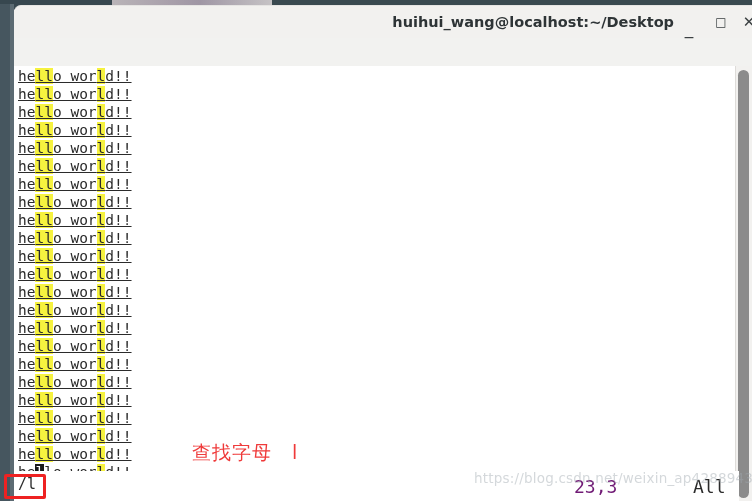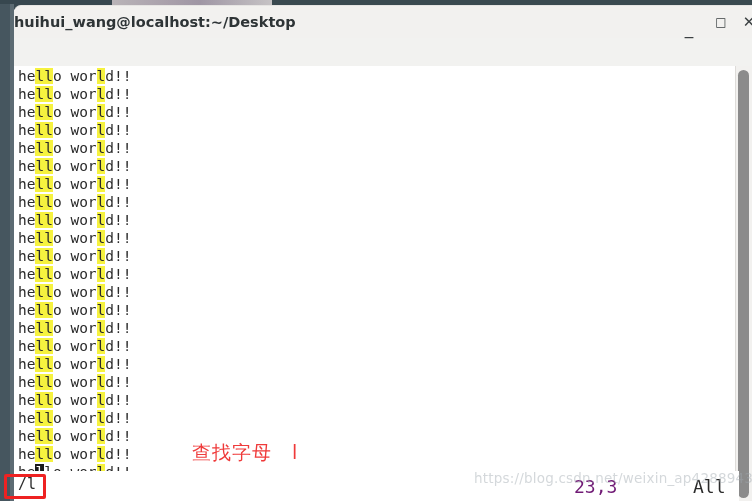"huihui_wang@localhost:~/Desktop" .titlebar-title { text-align: left -> right }
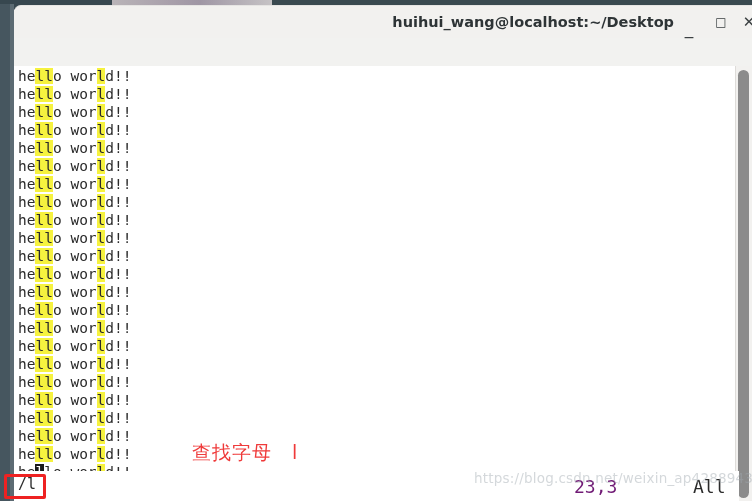"hello world!!" .term-line { text-decoration: none -> underline }
